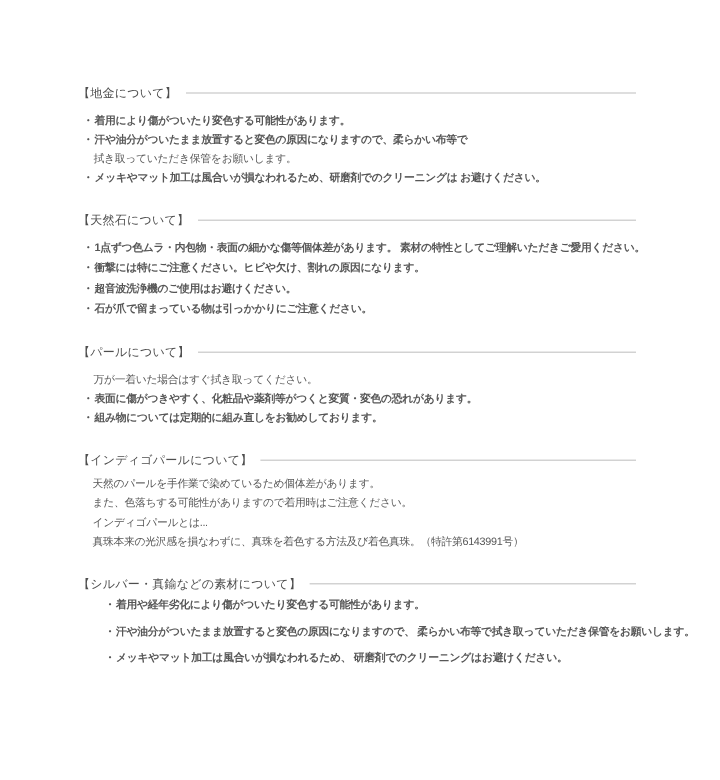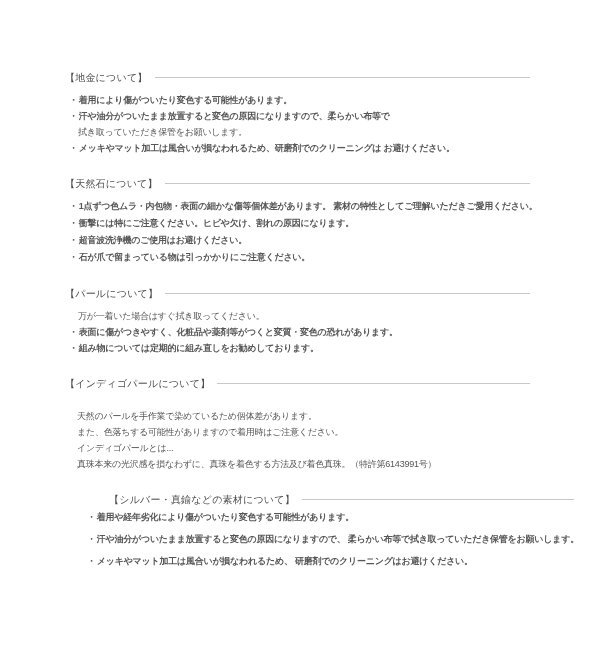"【インディゴパールについて】" .sec.s4 .sec-header { margin-bottom: 18px -> 5px }
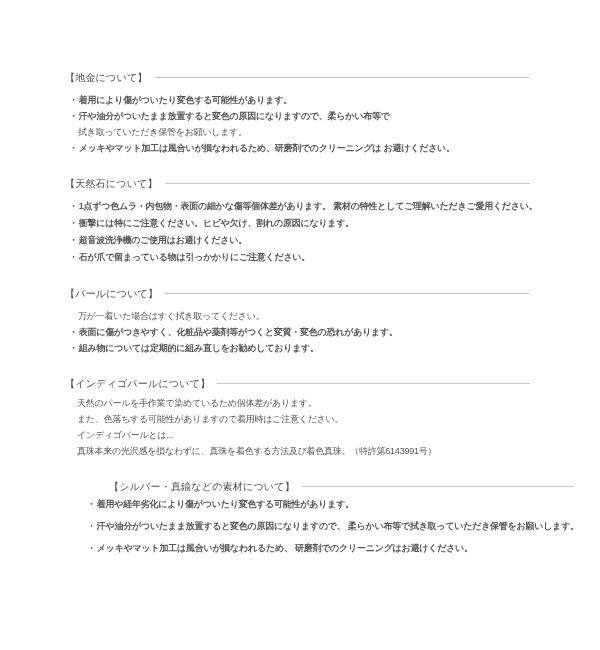"【シルバー・真鍮などの素材について】" .sec.s5 .sec-header { margin-left: 44px -> none }
